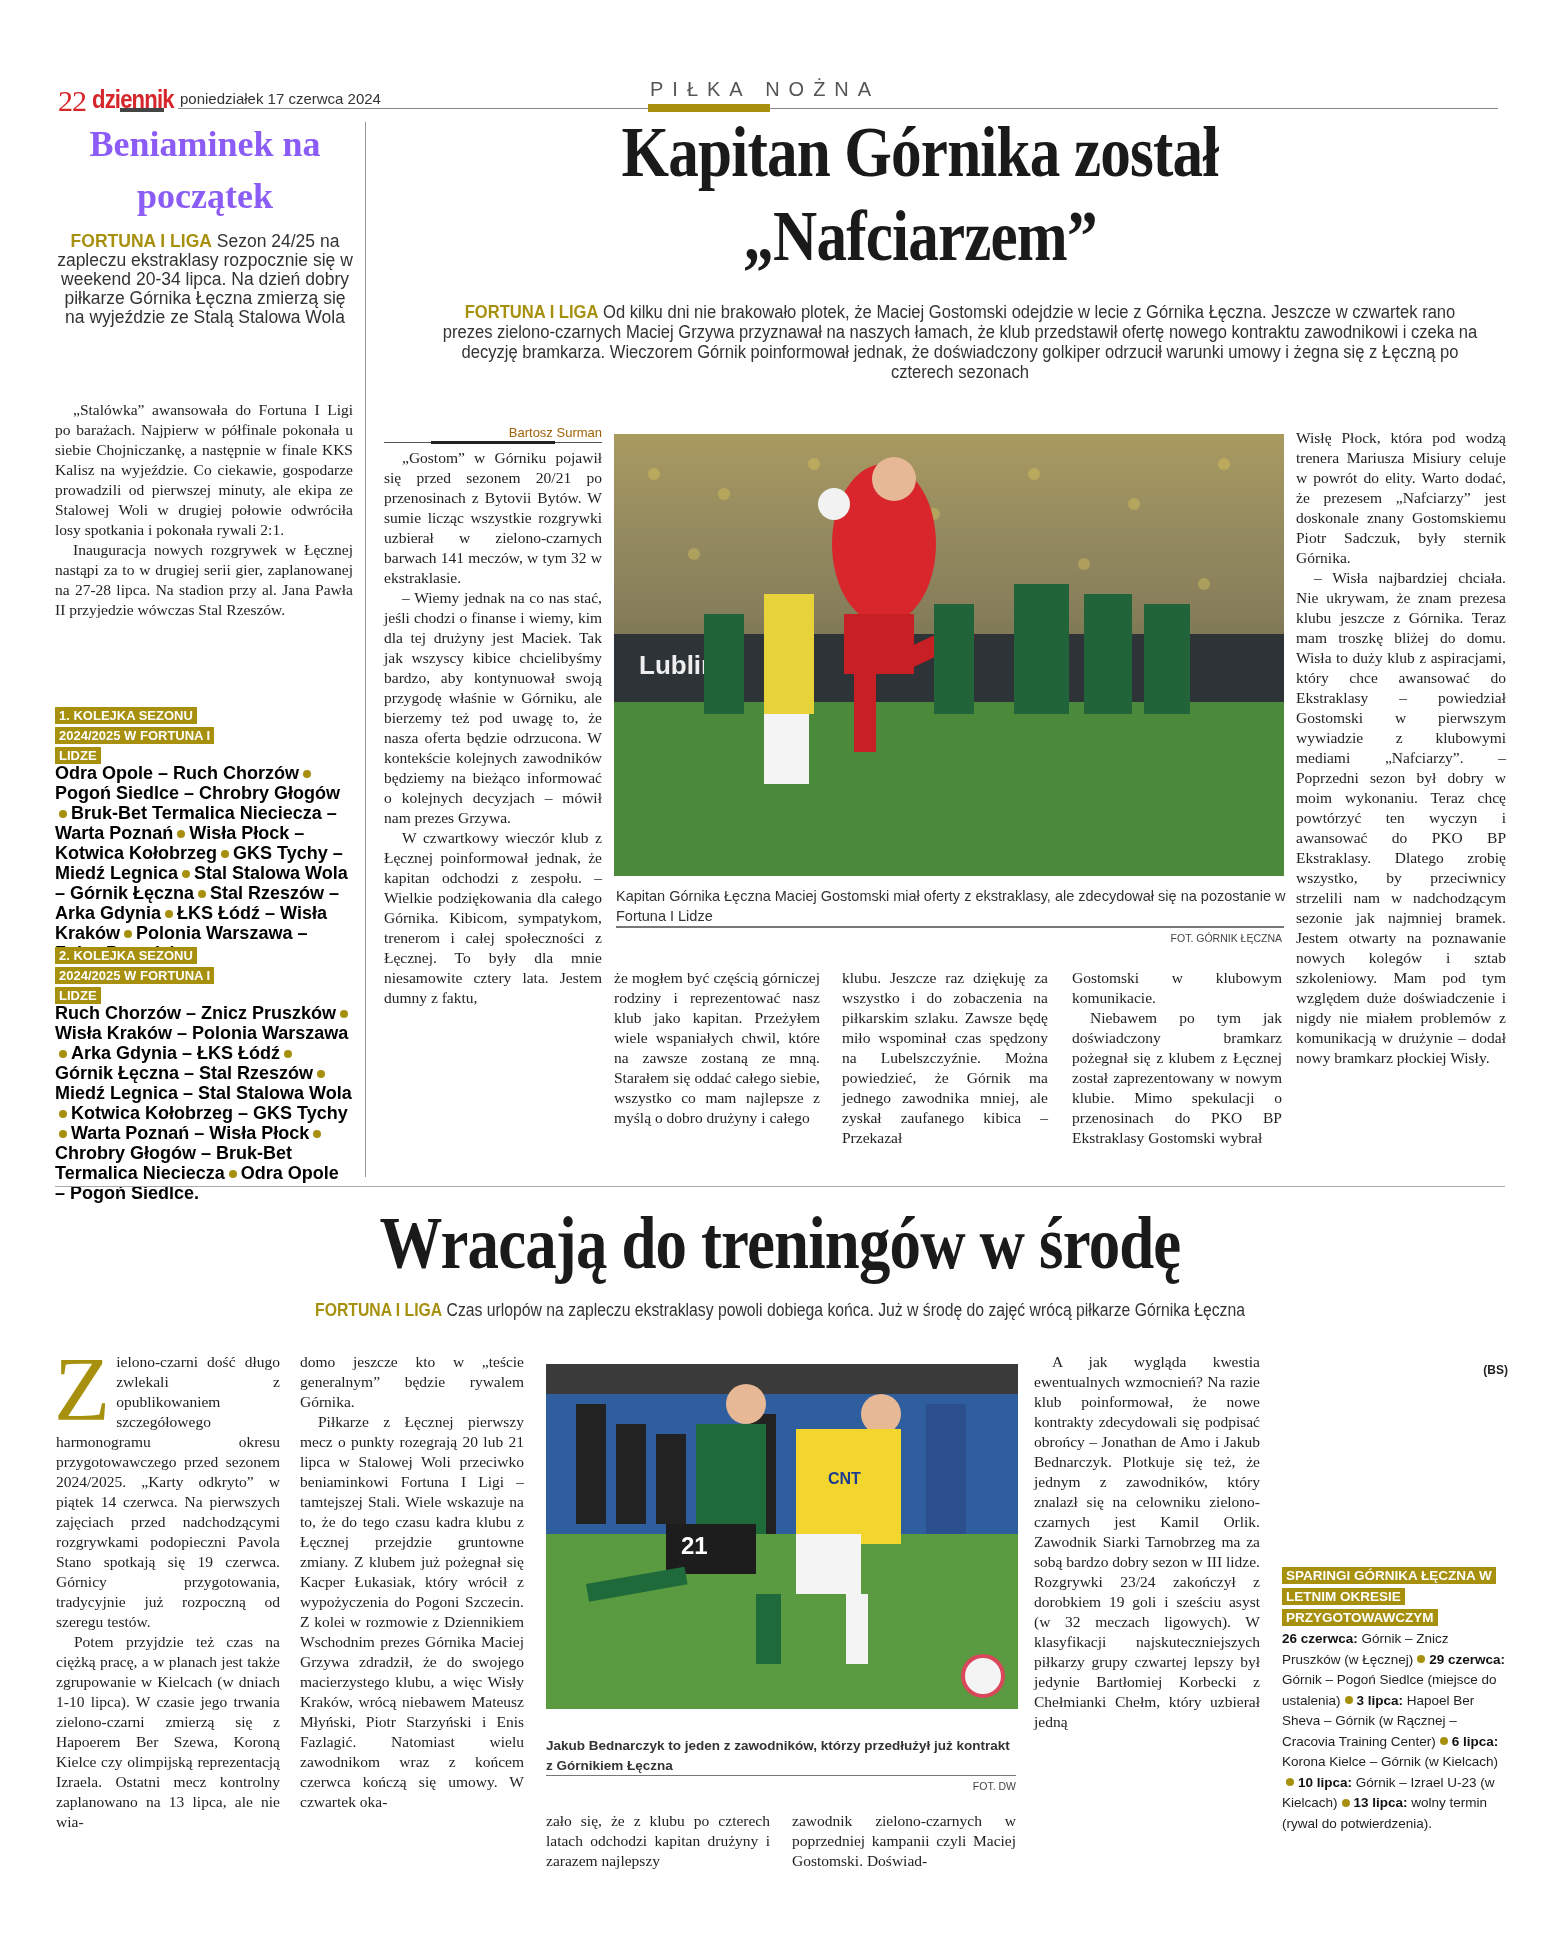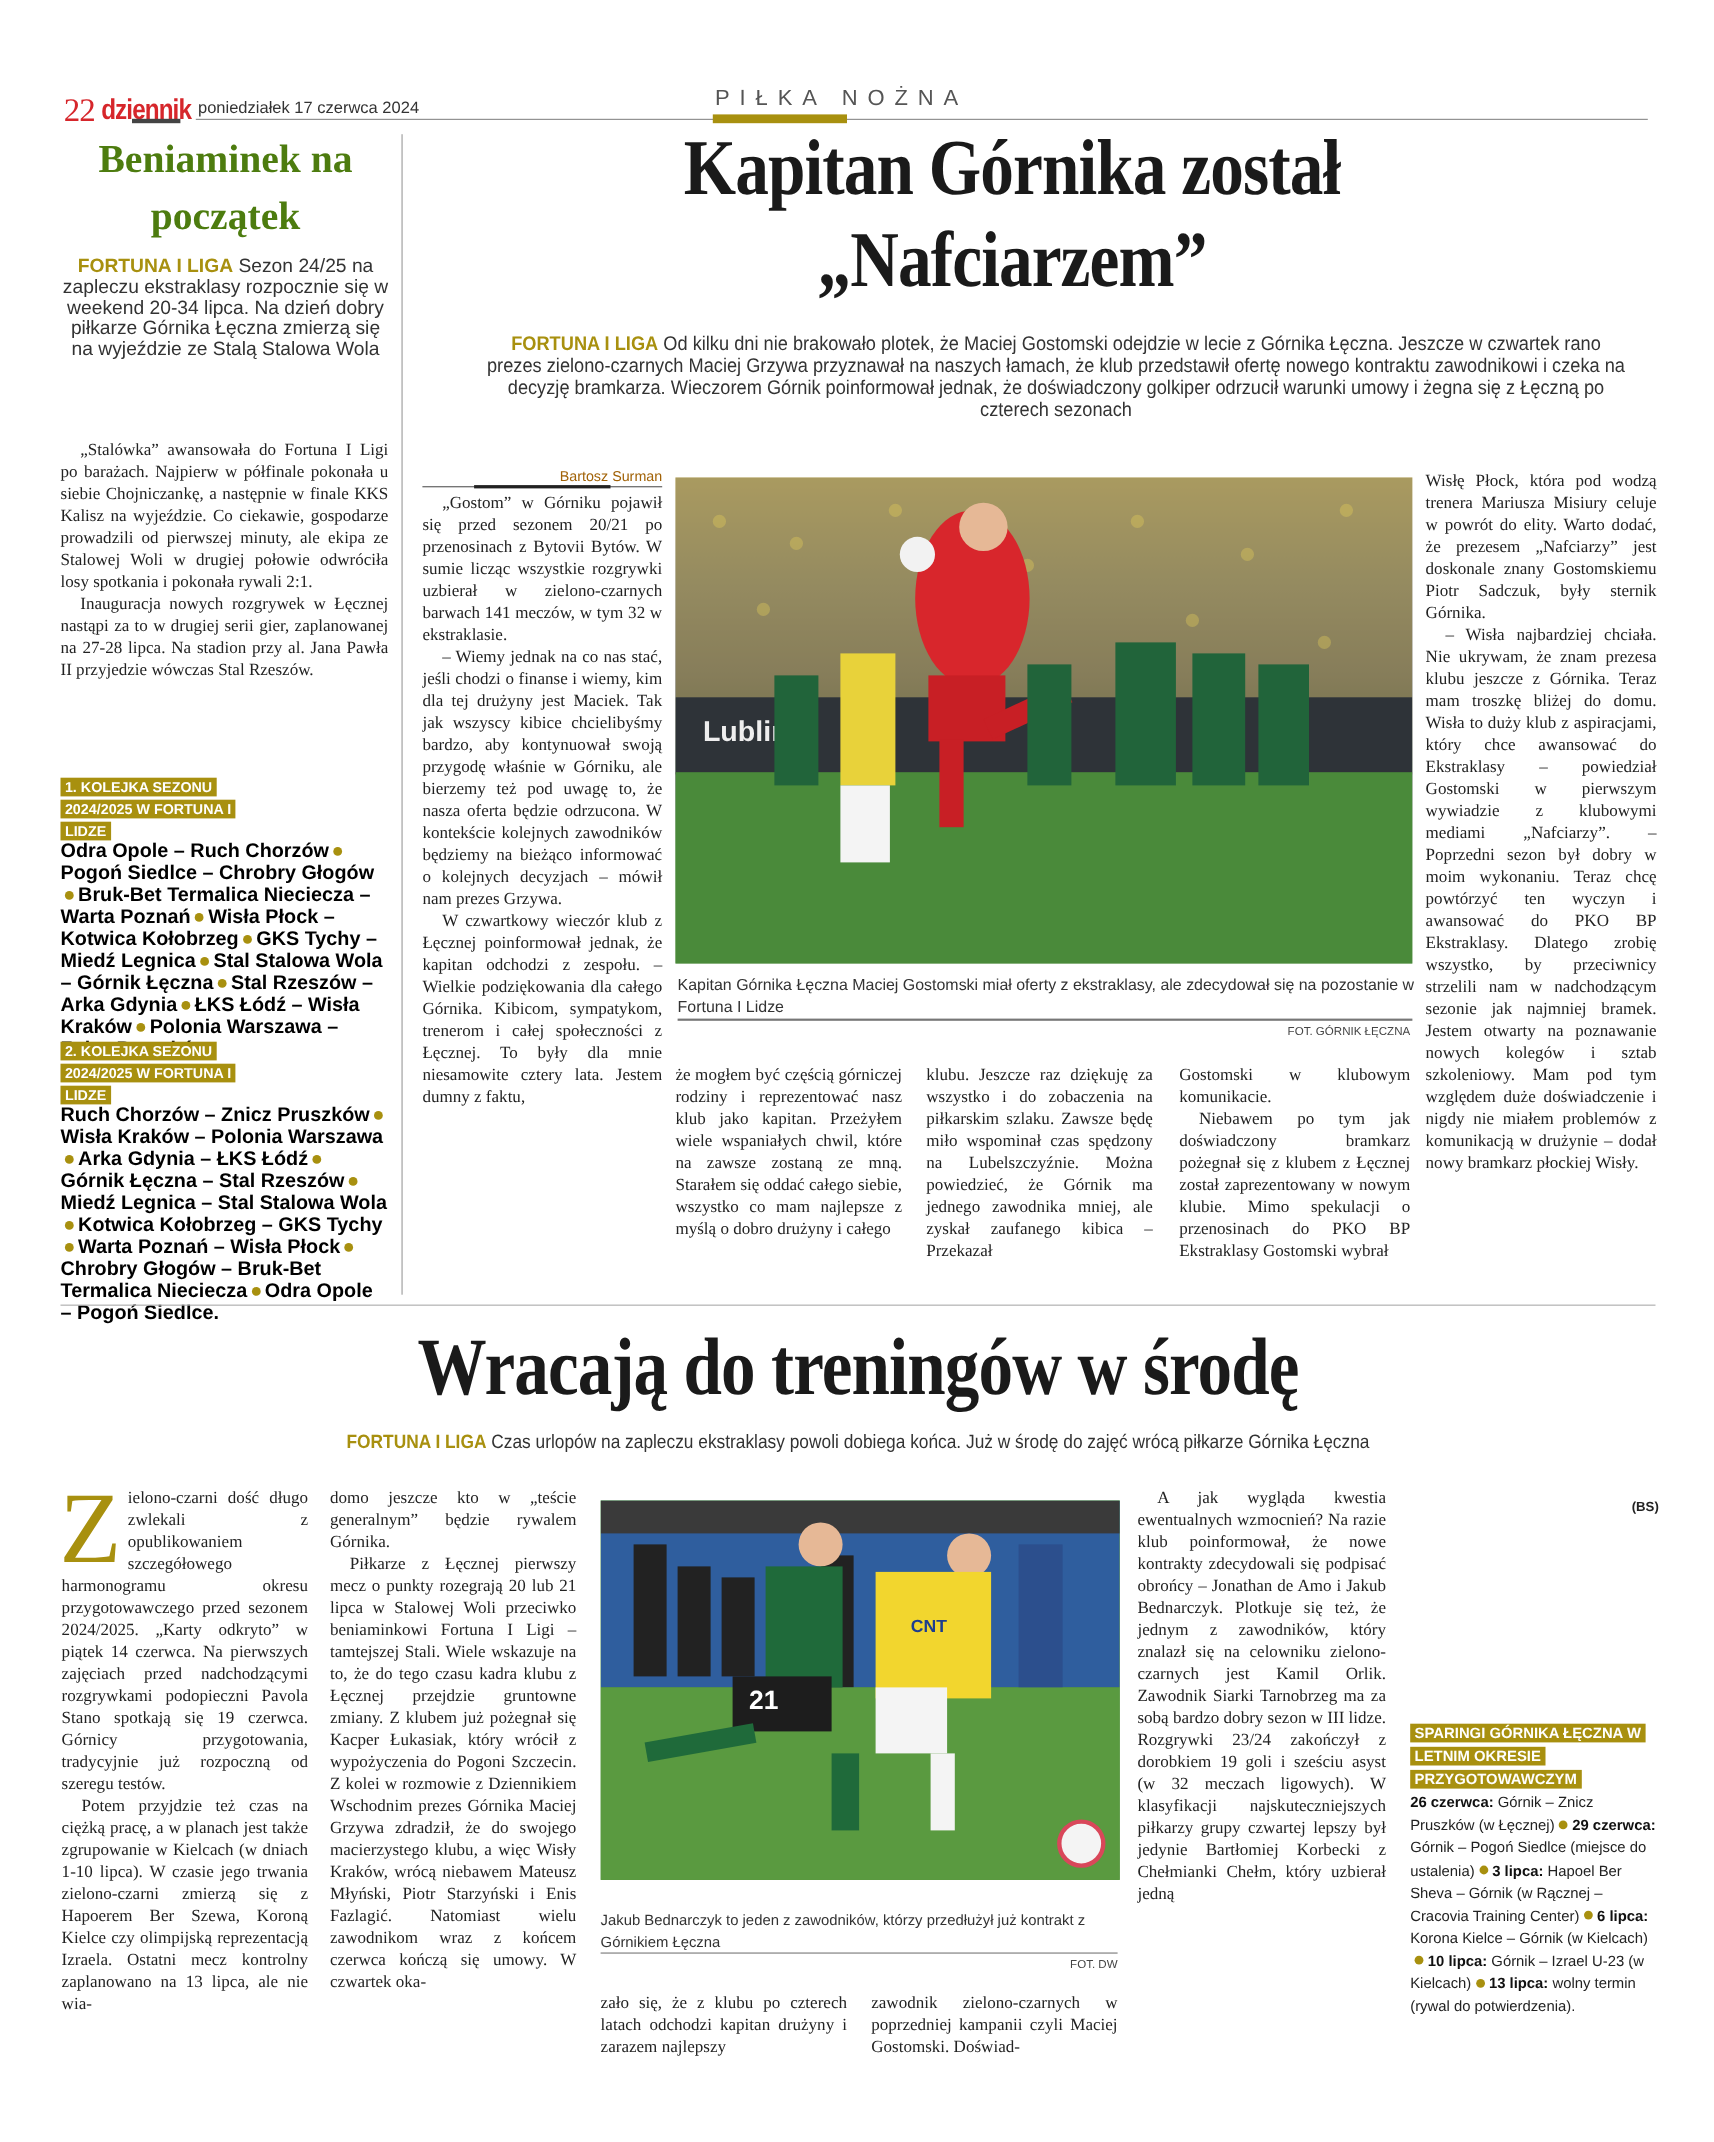"Beniaminek na początek" .side-title { color: #4d7c0f -> #8b5cf6 }
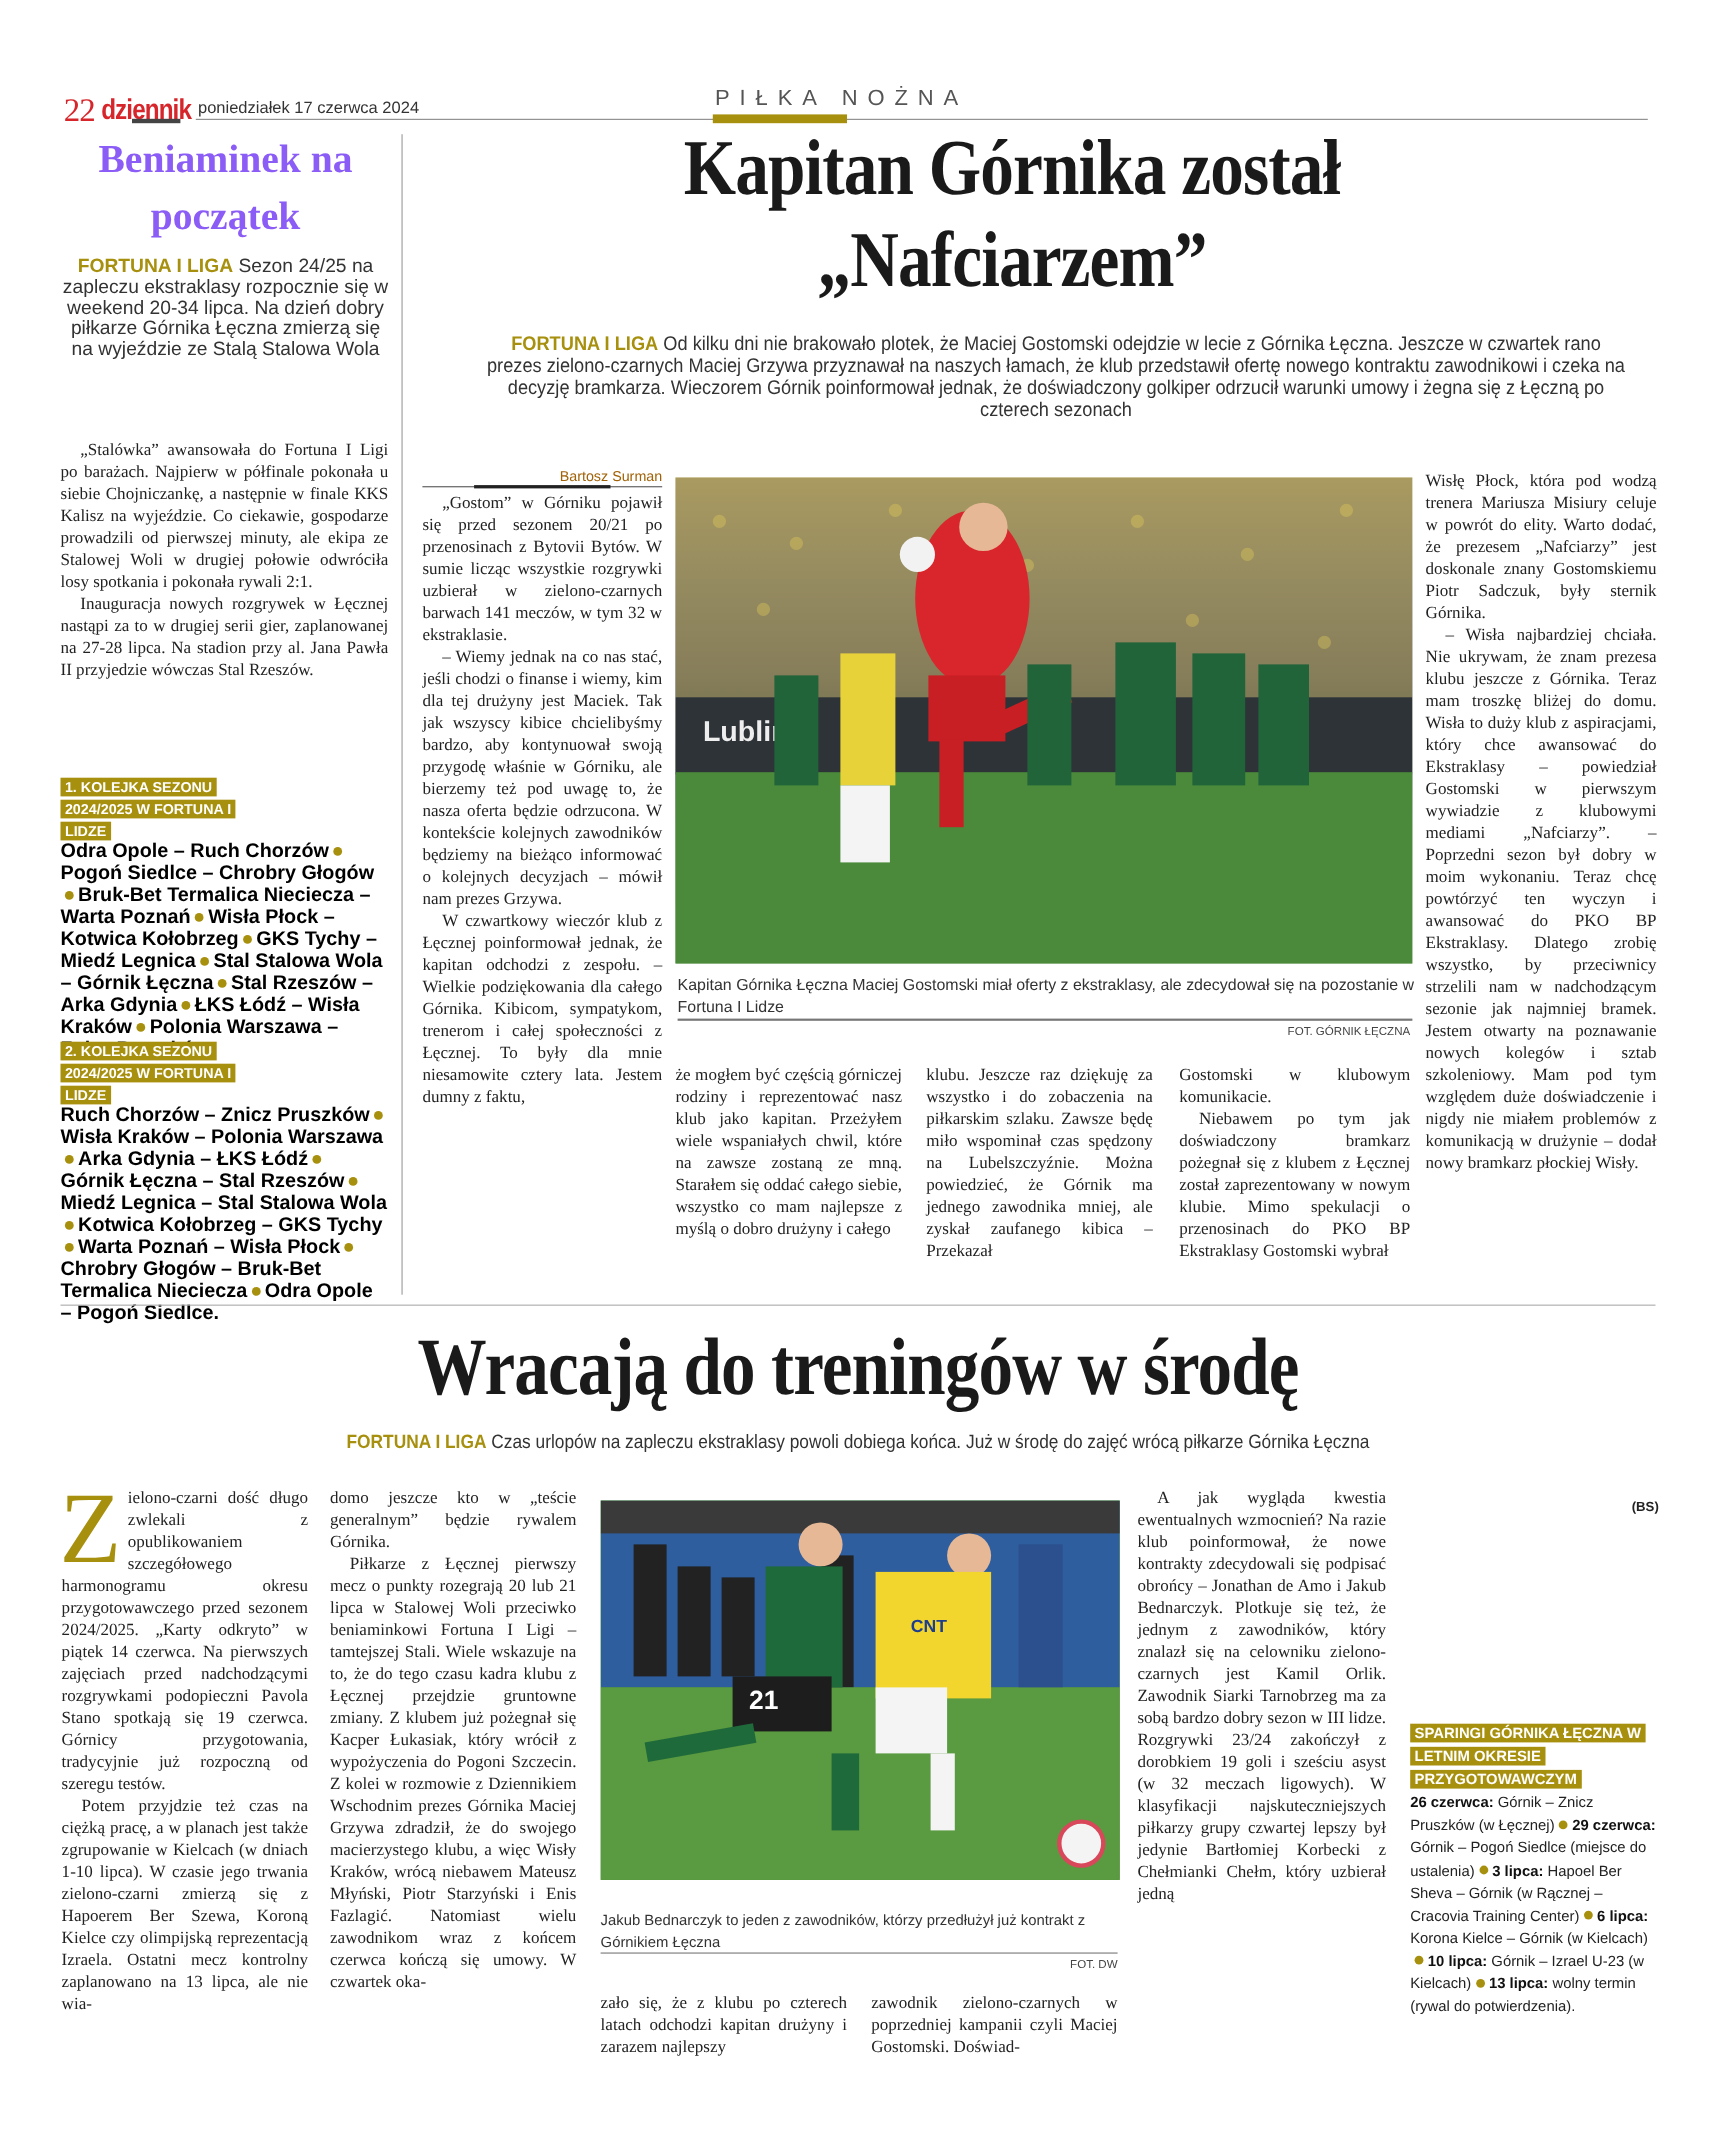"Jakub Bednarczyk to jeden z" div.caption { font-weight: none -> bold }
